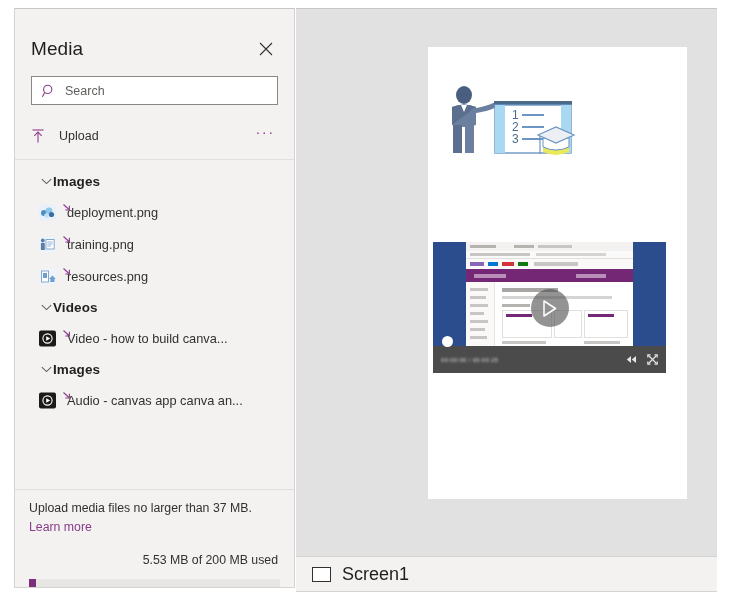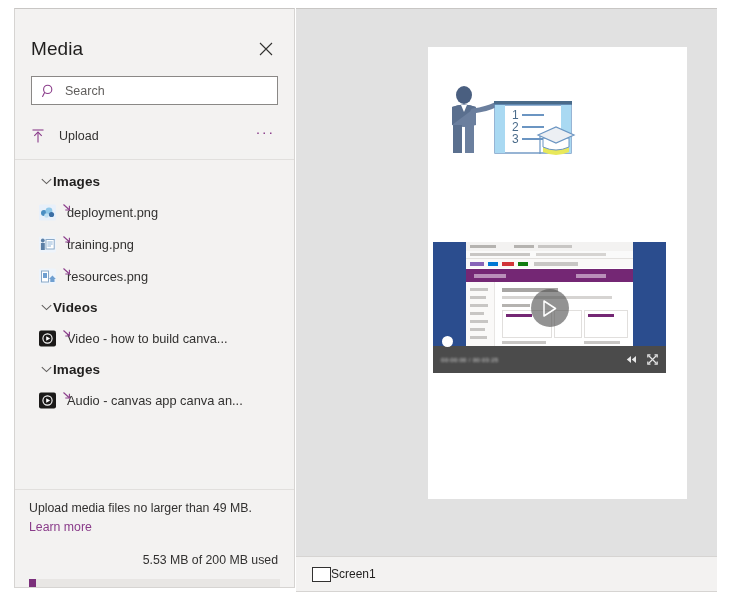"Upload media files no larger" div.footer-note { text: 49 -> 37 }
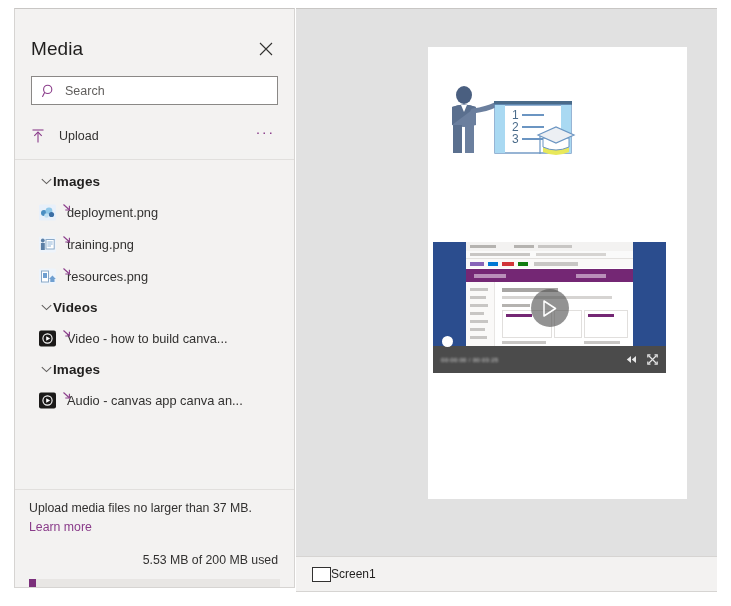"Screen1" .screen-label { font-size: 12px -> 18px; margin-left: none -> 11px }
